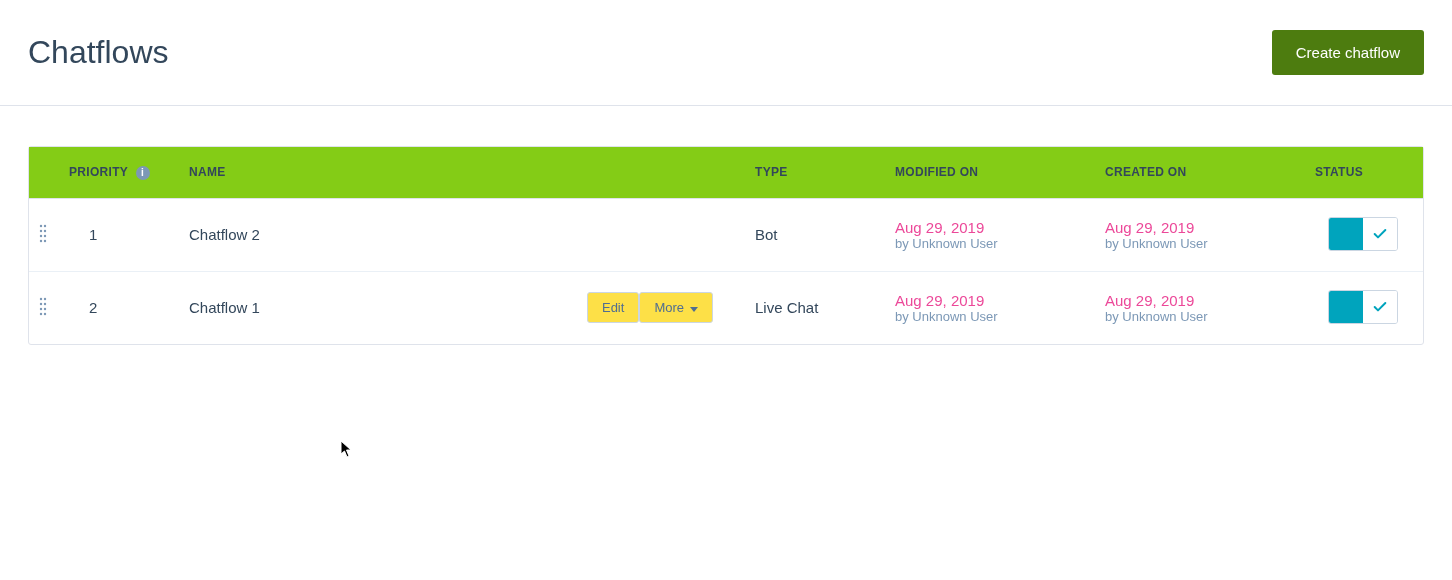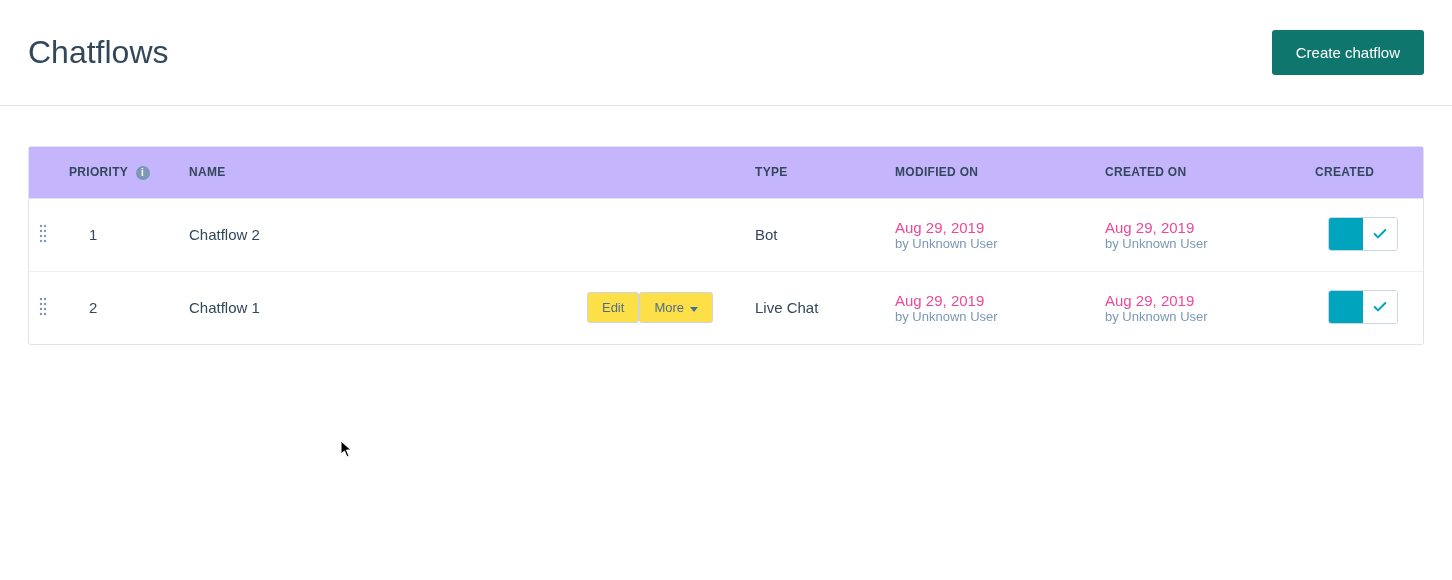"Create chatflow" .btn-primary { background: #0f766e -> #4d7c0f }
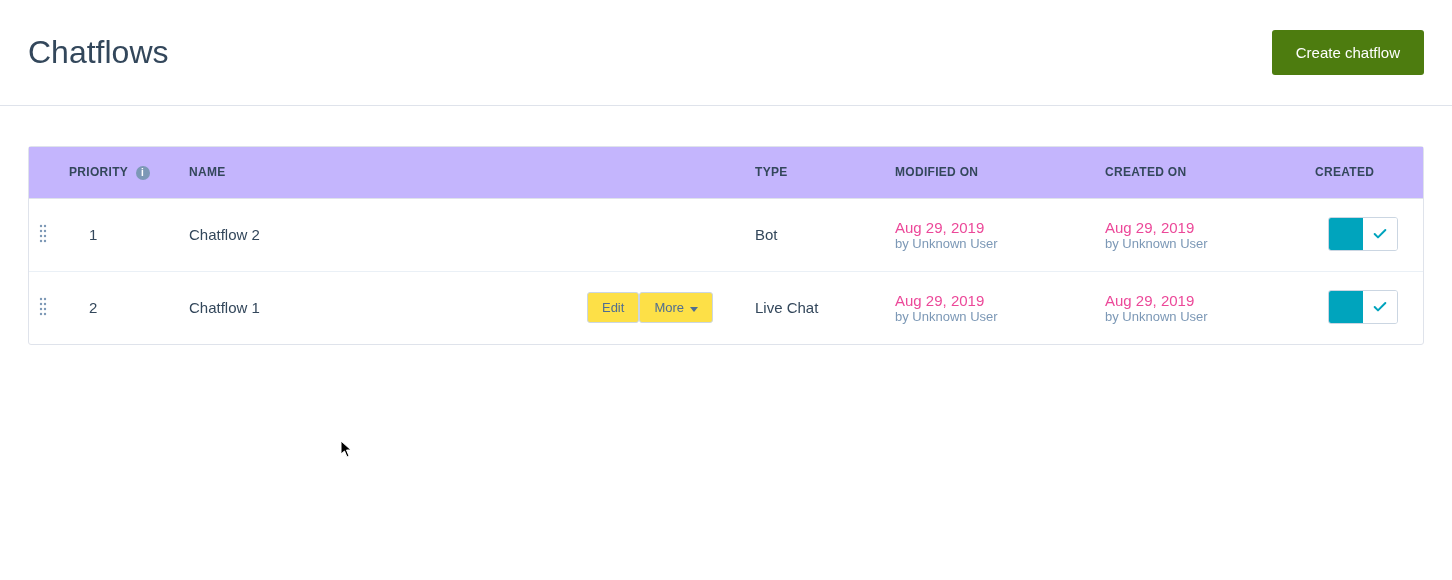"PRIORITY i" .table thead th { background: #c4b5fd -> #84cc16 }
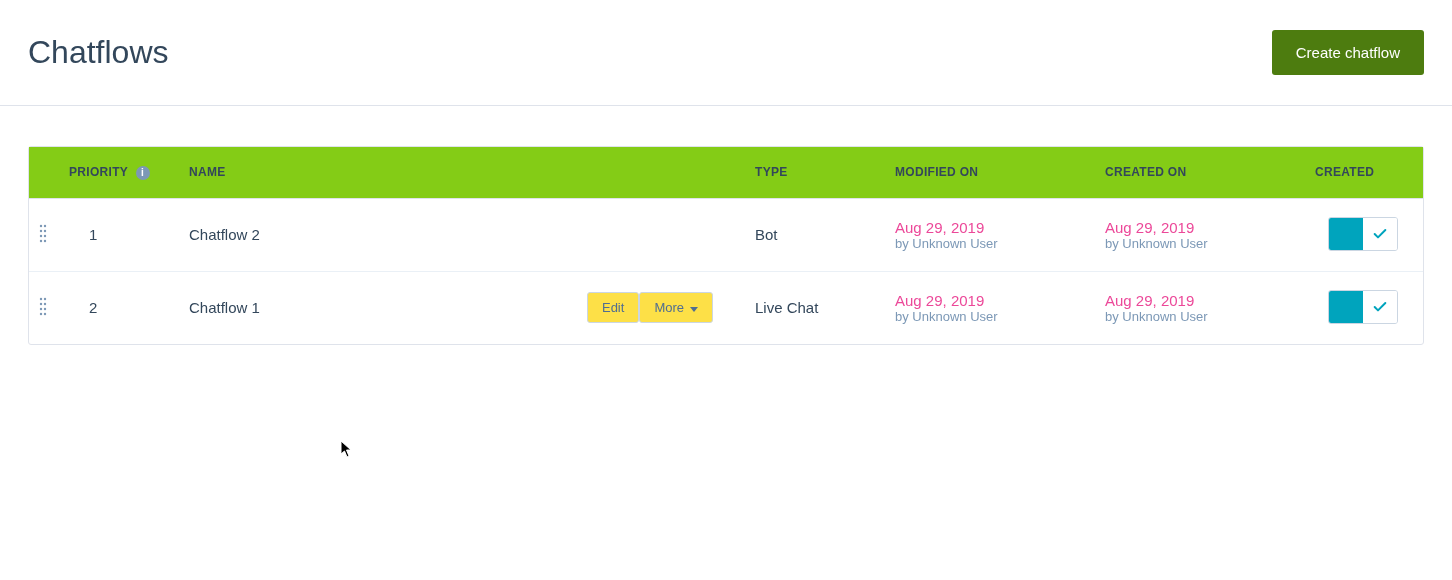"CREATED" th.col-status { text: CREATED -> STATUS }
